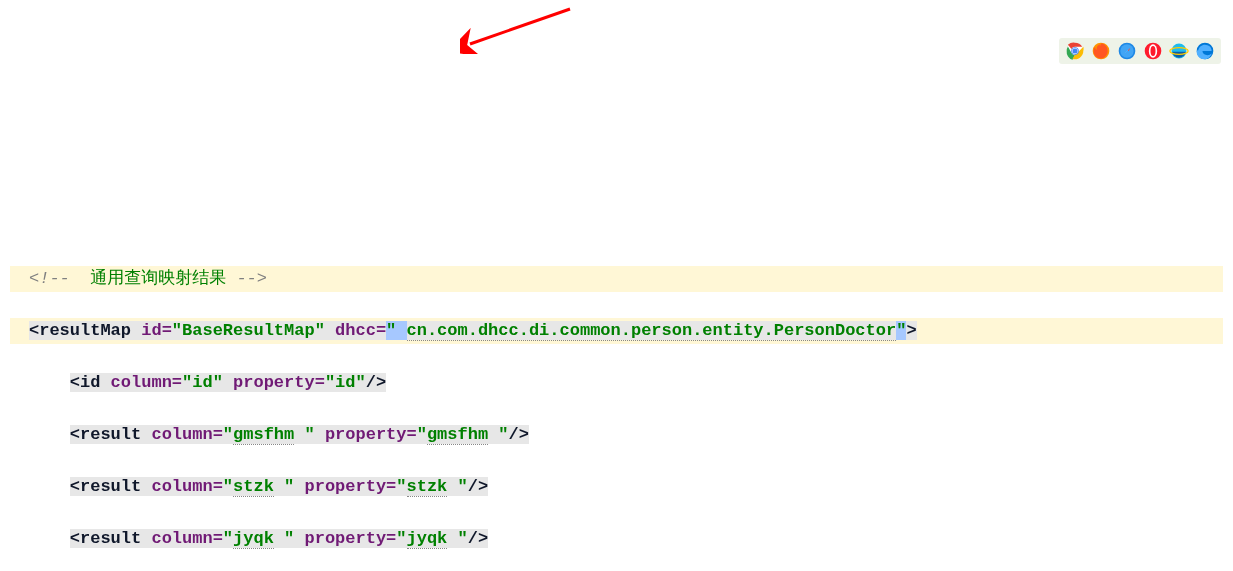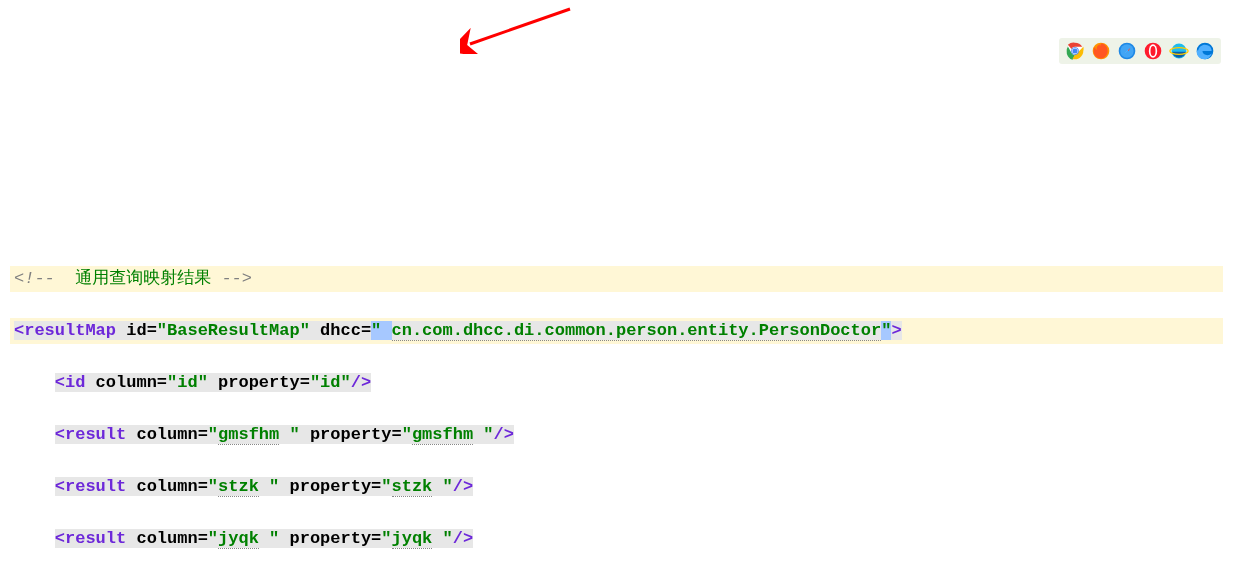"<!-- 通用查询映射结果 -->" .line { padding: 0 4px -> 0 19px }
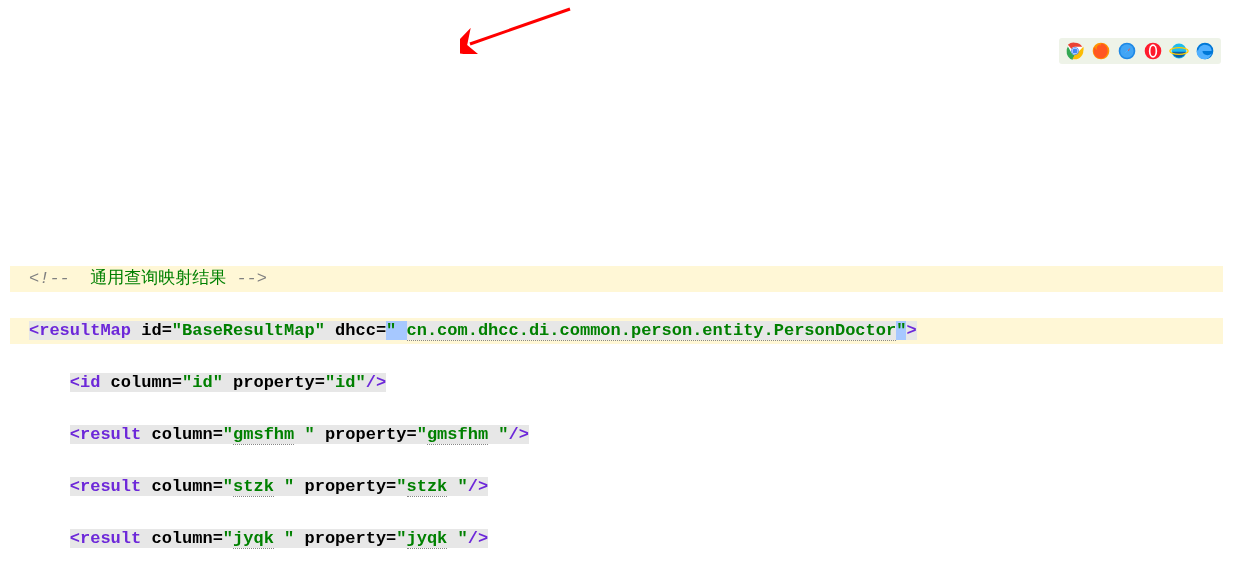"<resultMap" .tag { color: #6d28d9 -> #0f172a }
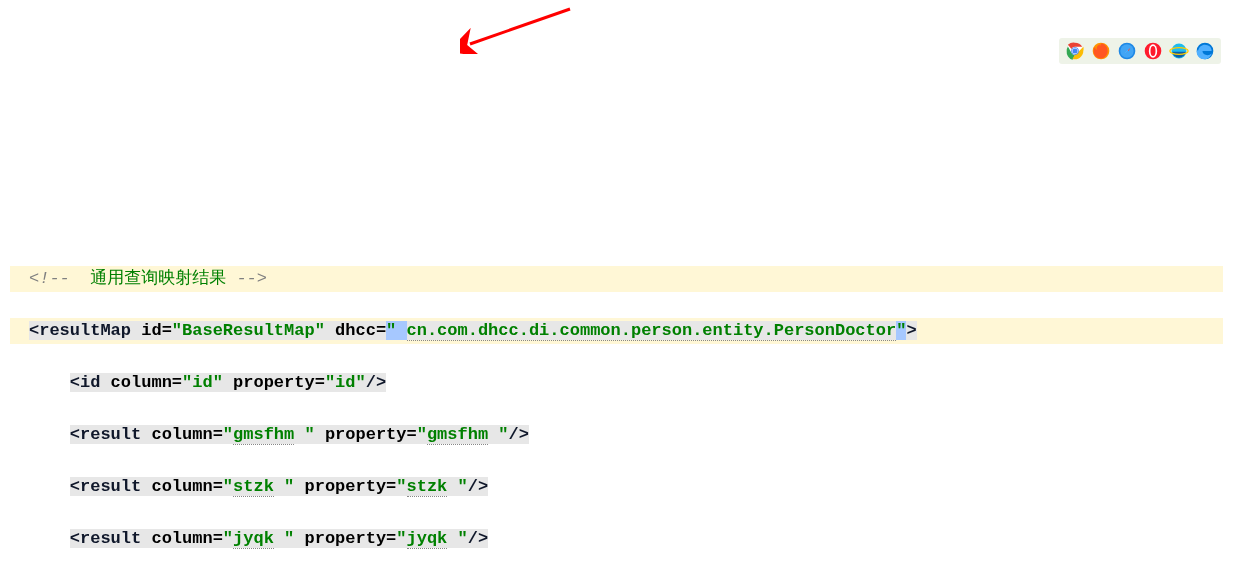"id=" .attr { color: #000000 -> #701a75 }
